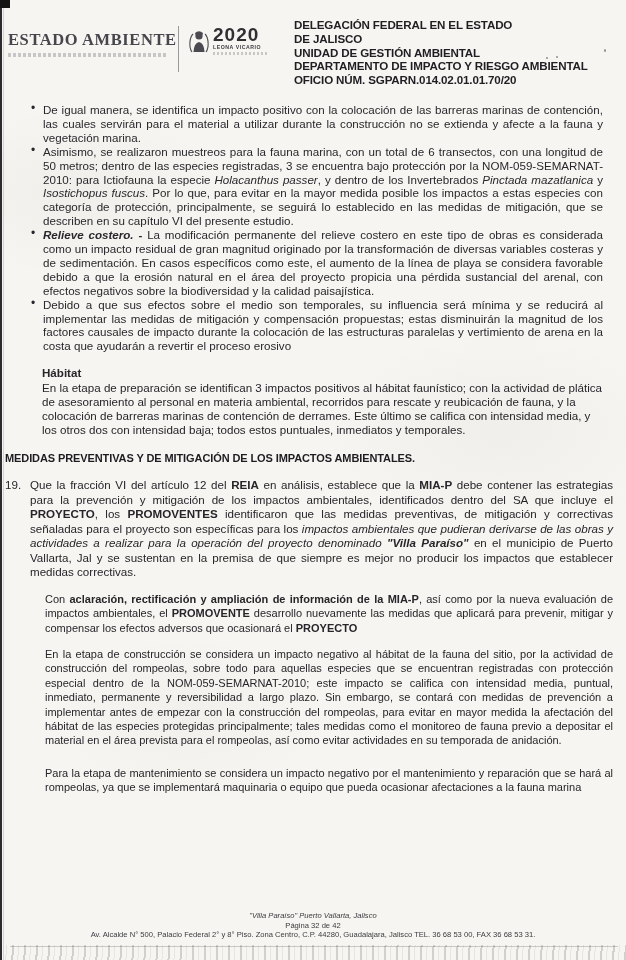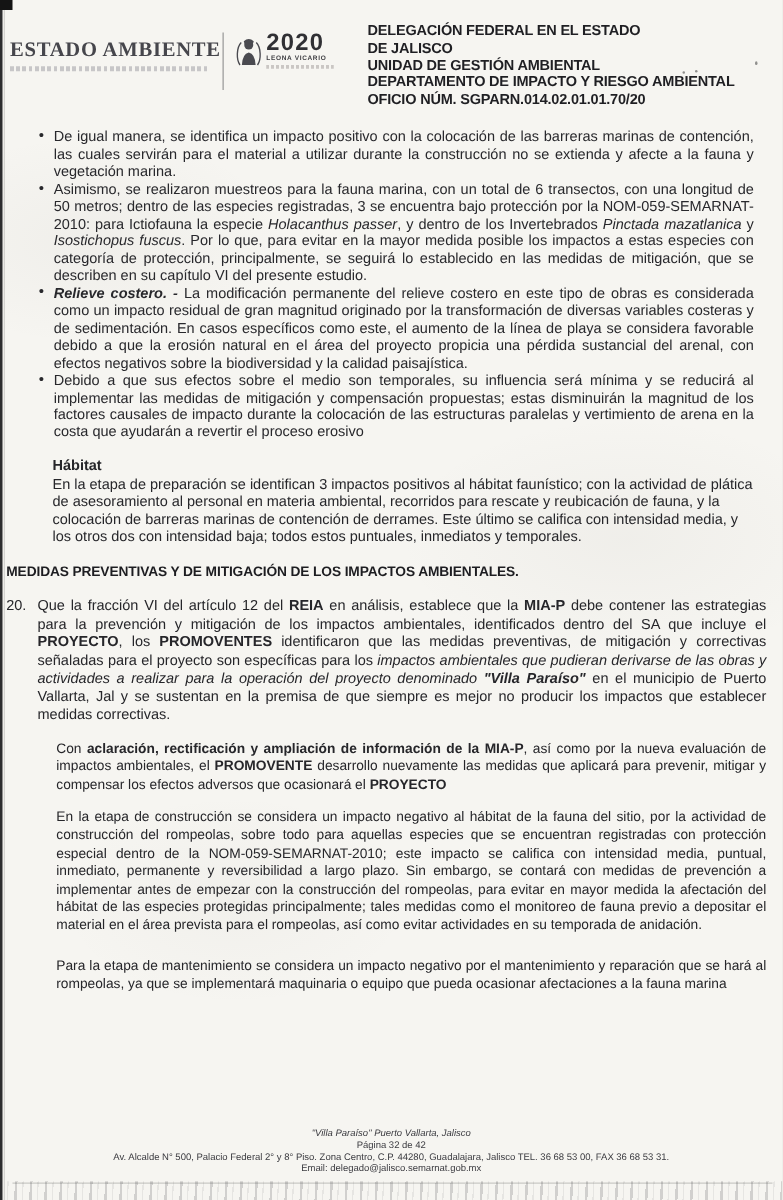"20." div.item19-num { text: 20 -> 19 }
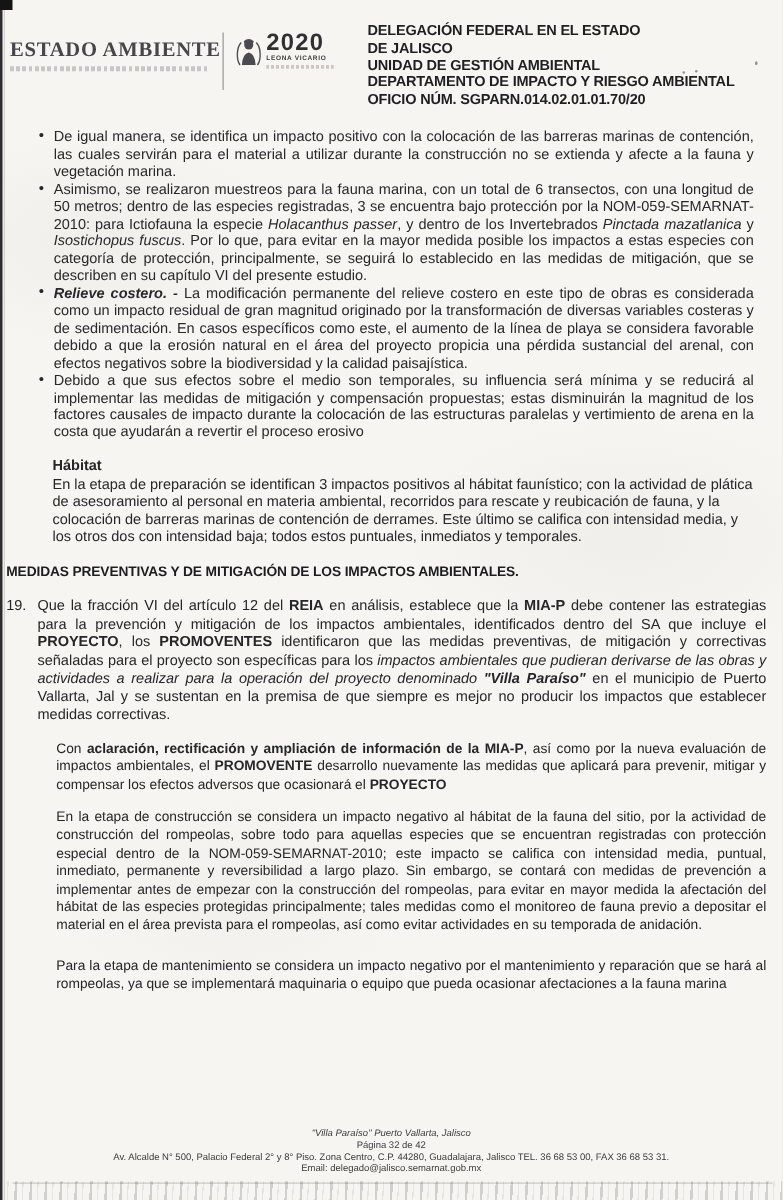"Email: delegado@jalisco.semarnat.gob.mx" div { html: <div>Email: delegado@jalisco.semarnat.gob.mx</div> -> none }
